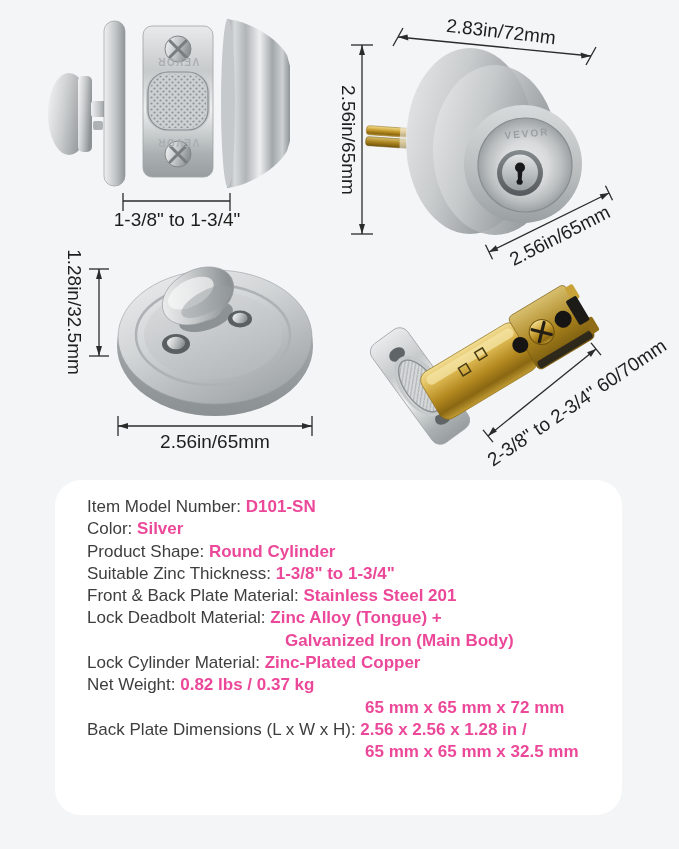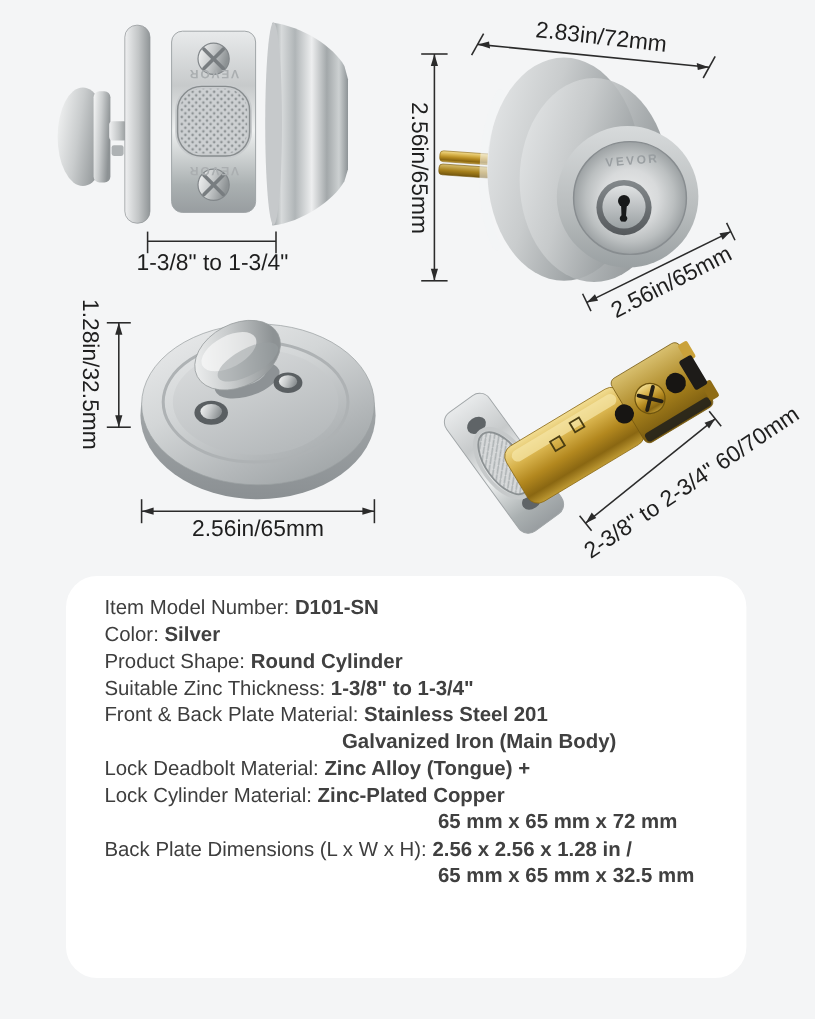"D101-SN" .spec-value { color: #404040 -> #ec4899 }
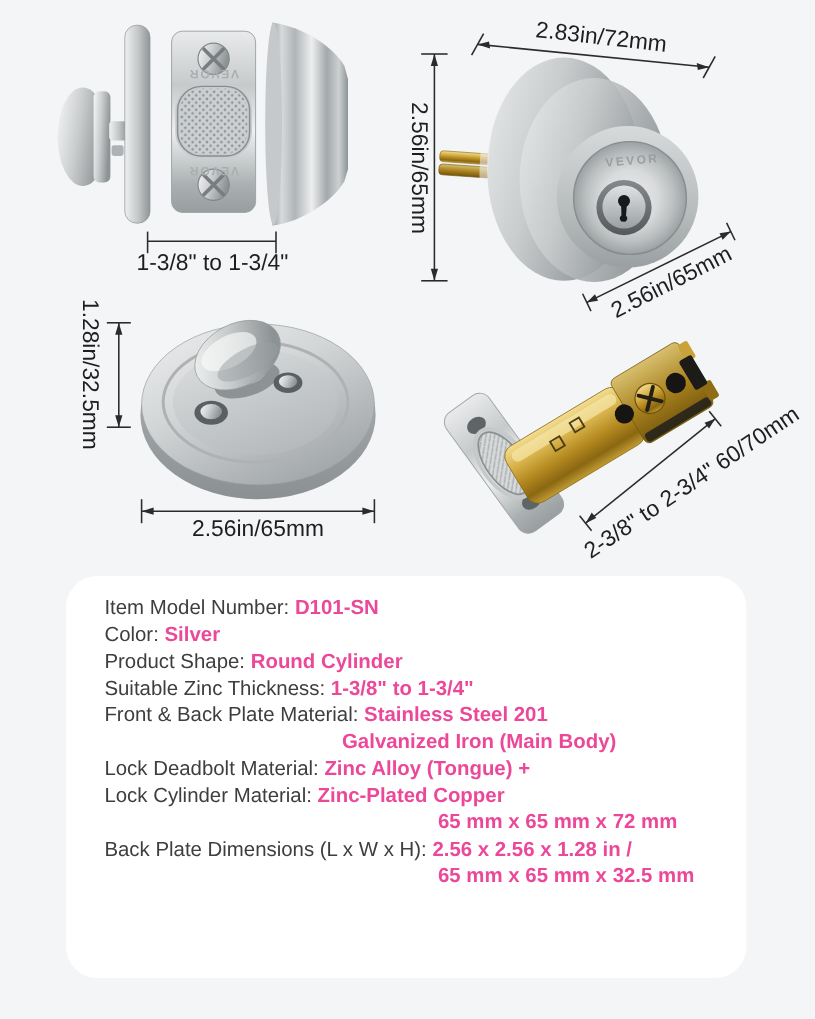"Galvanized Iron (Main Body)" div.spec-line { order: before "Lock Deadbolt Material: Zinc Alloy" -> after "Lock Deadbolt Material: Zinc Alloy" }
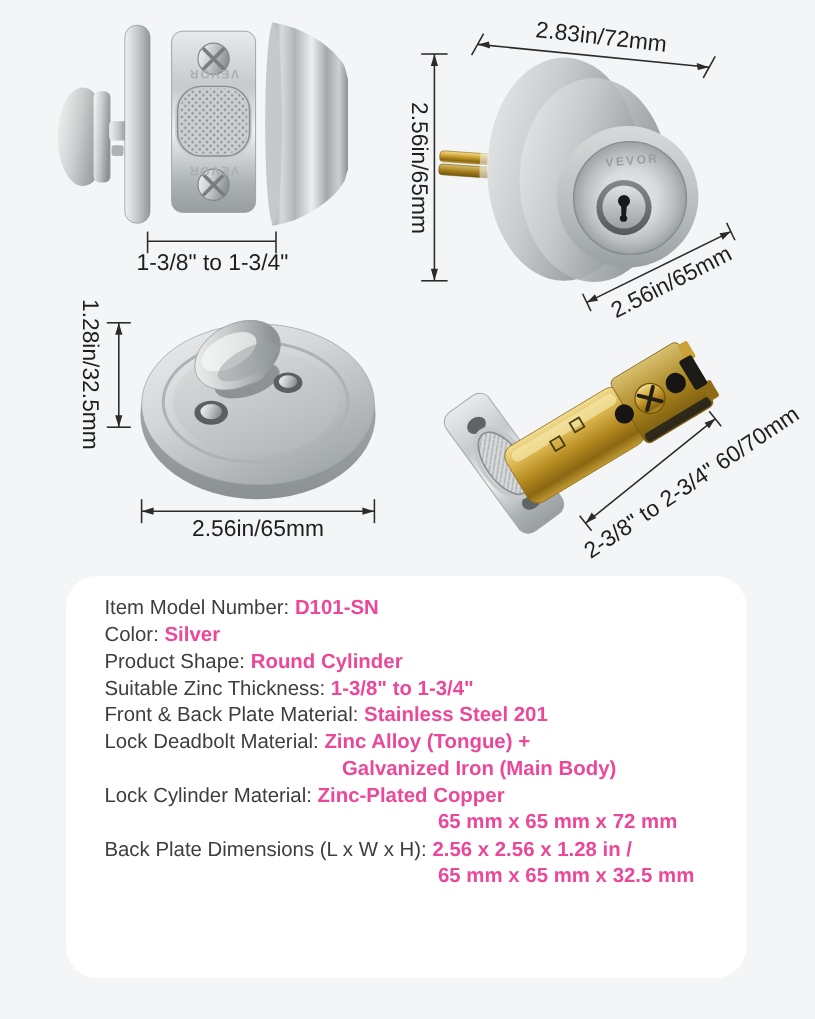"Net Weight: 0.82 lbs /" div.spec-line { html: none -> <div><span>Net Weight: </span><span>0.82 lbs / 0.37 kg</span></div> }
